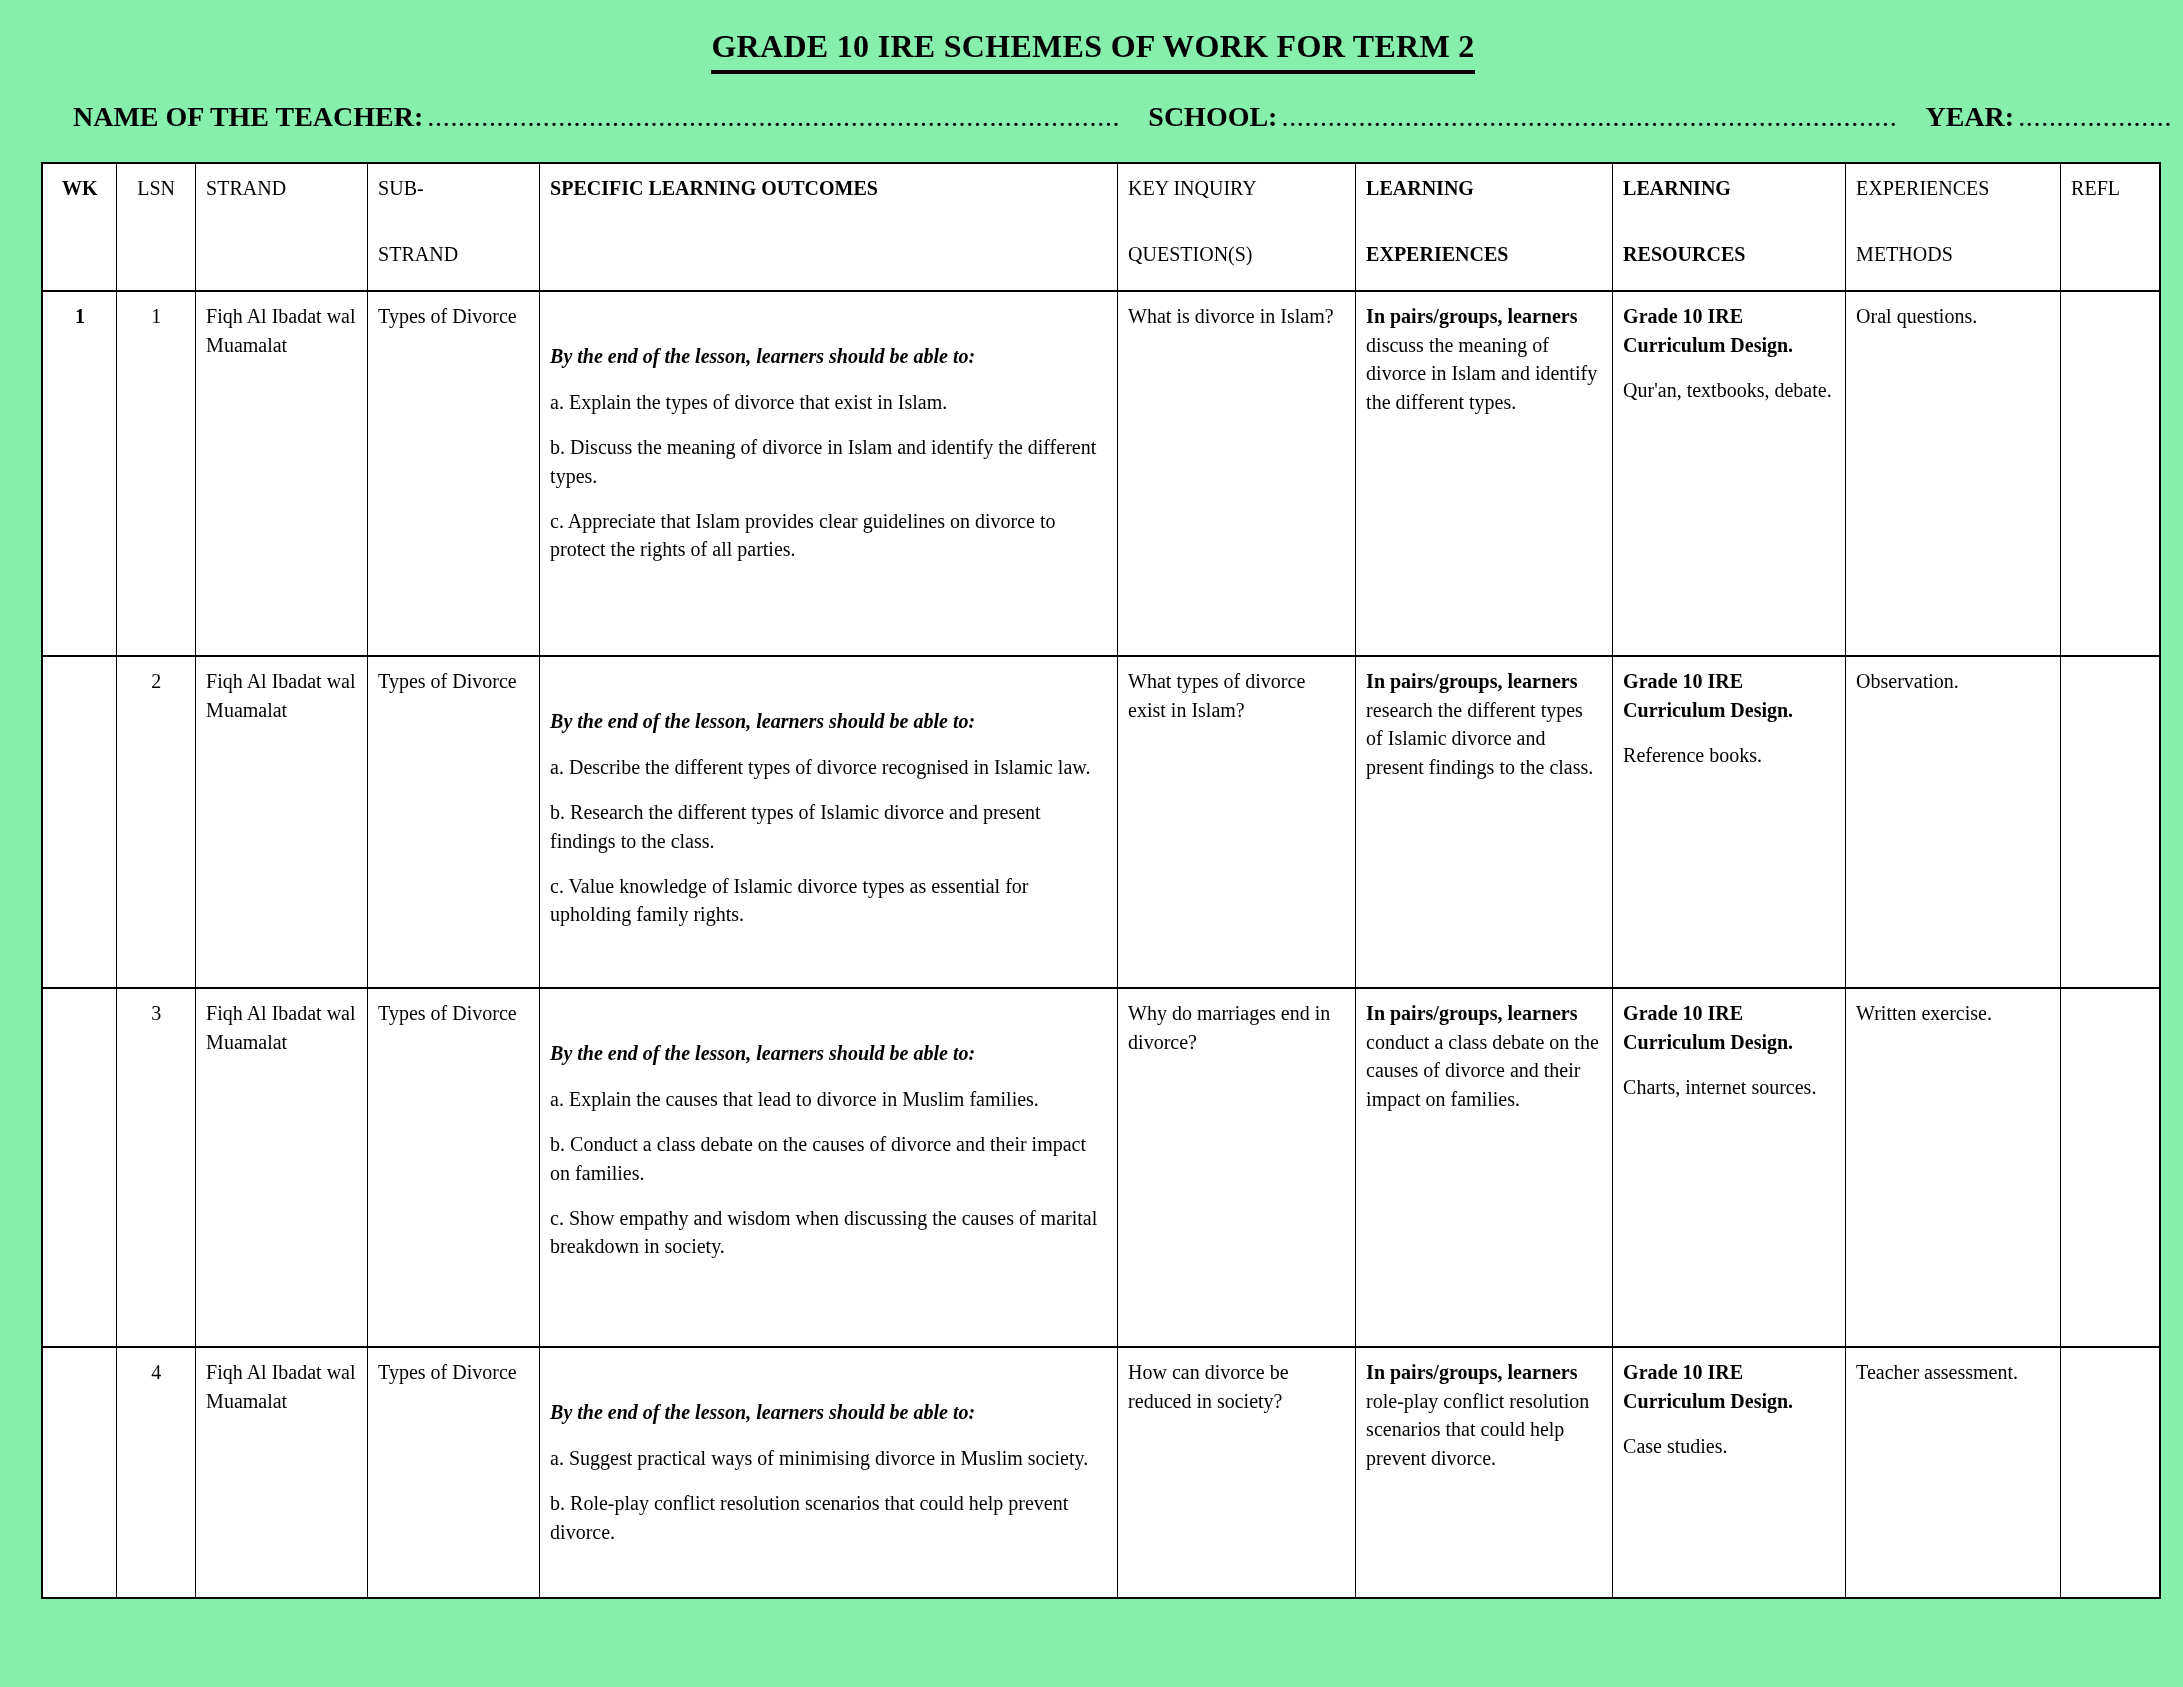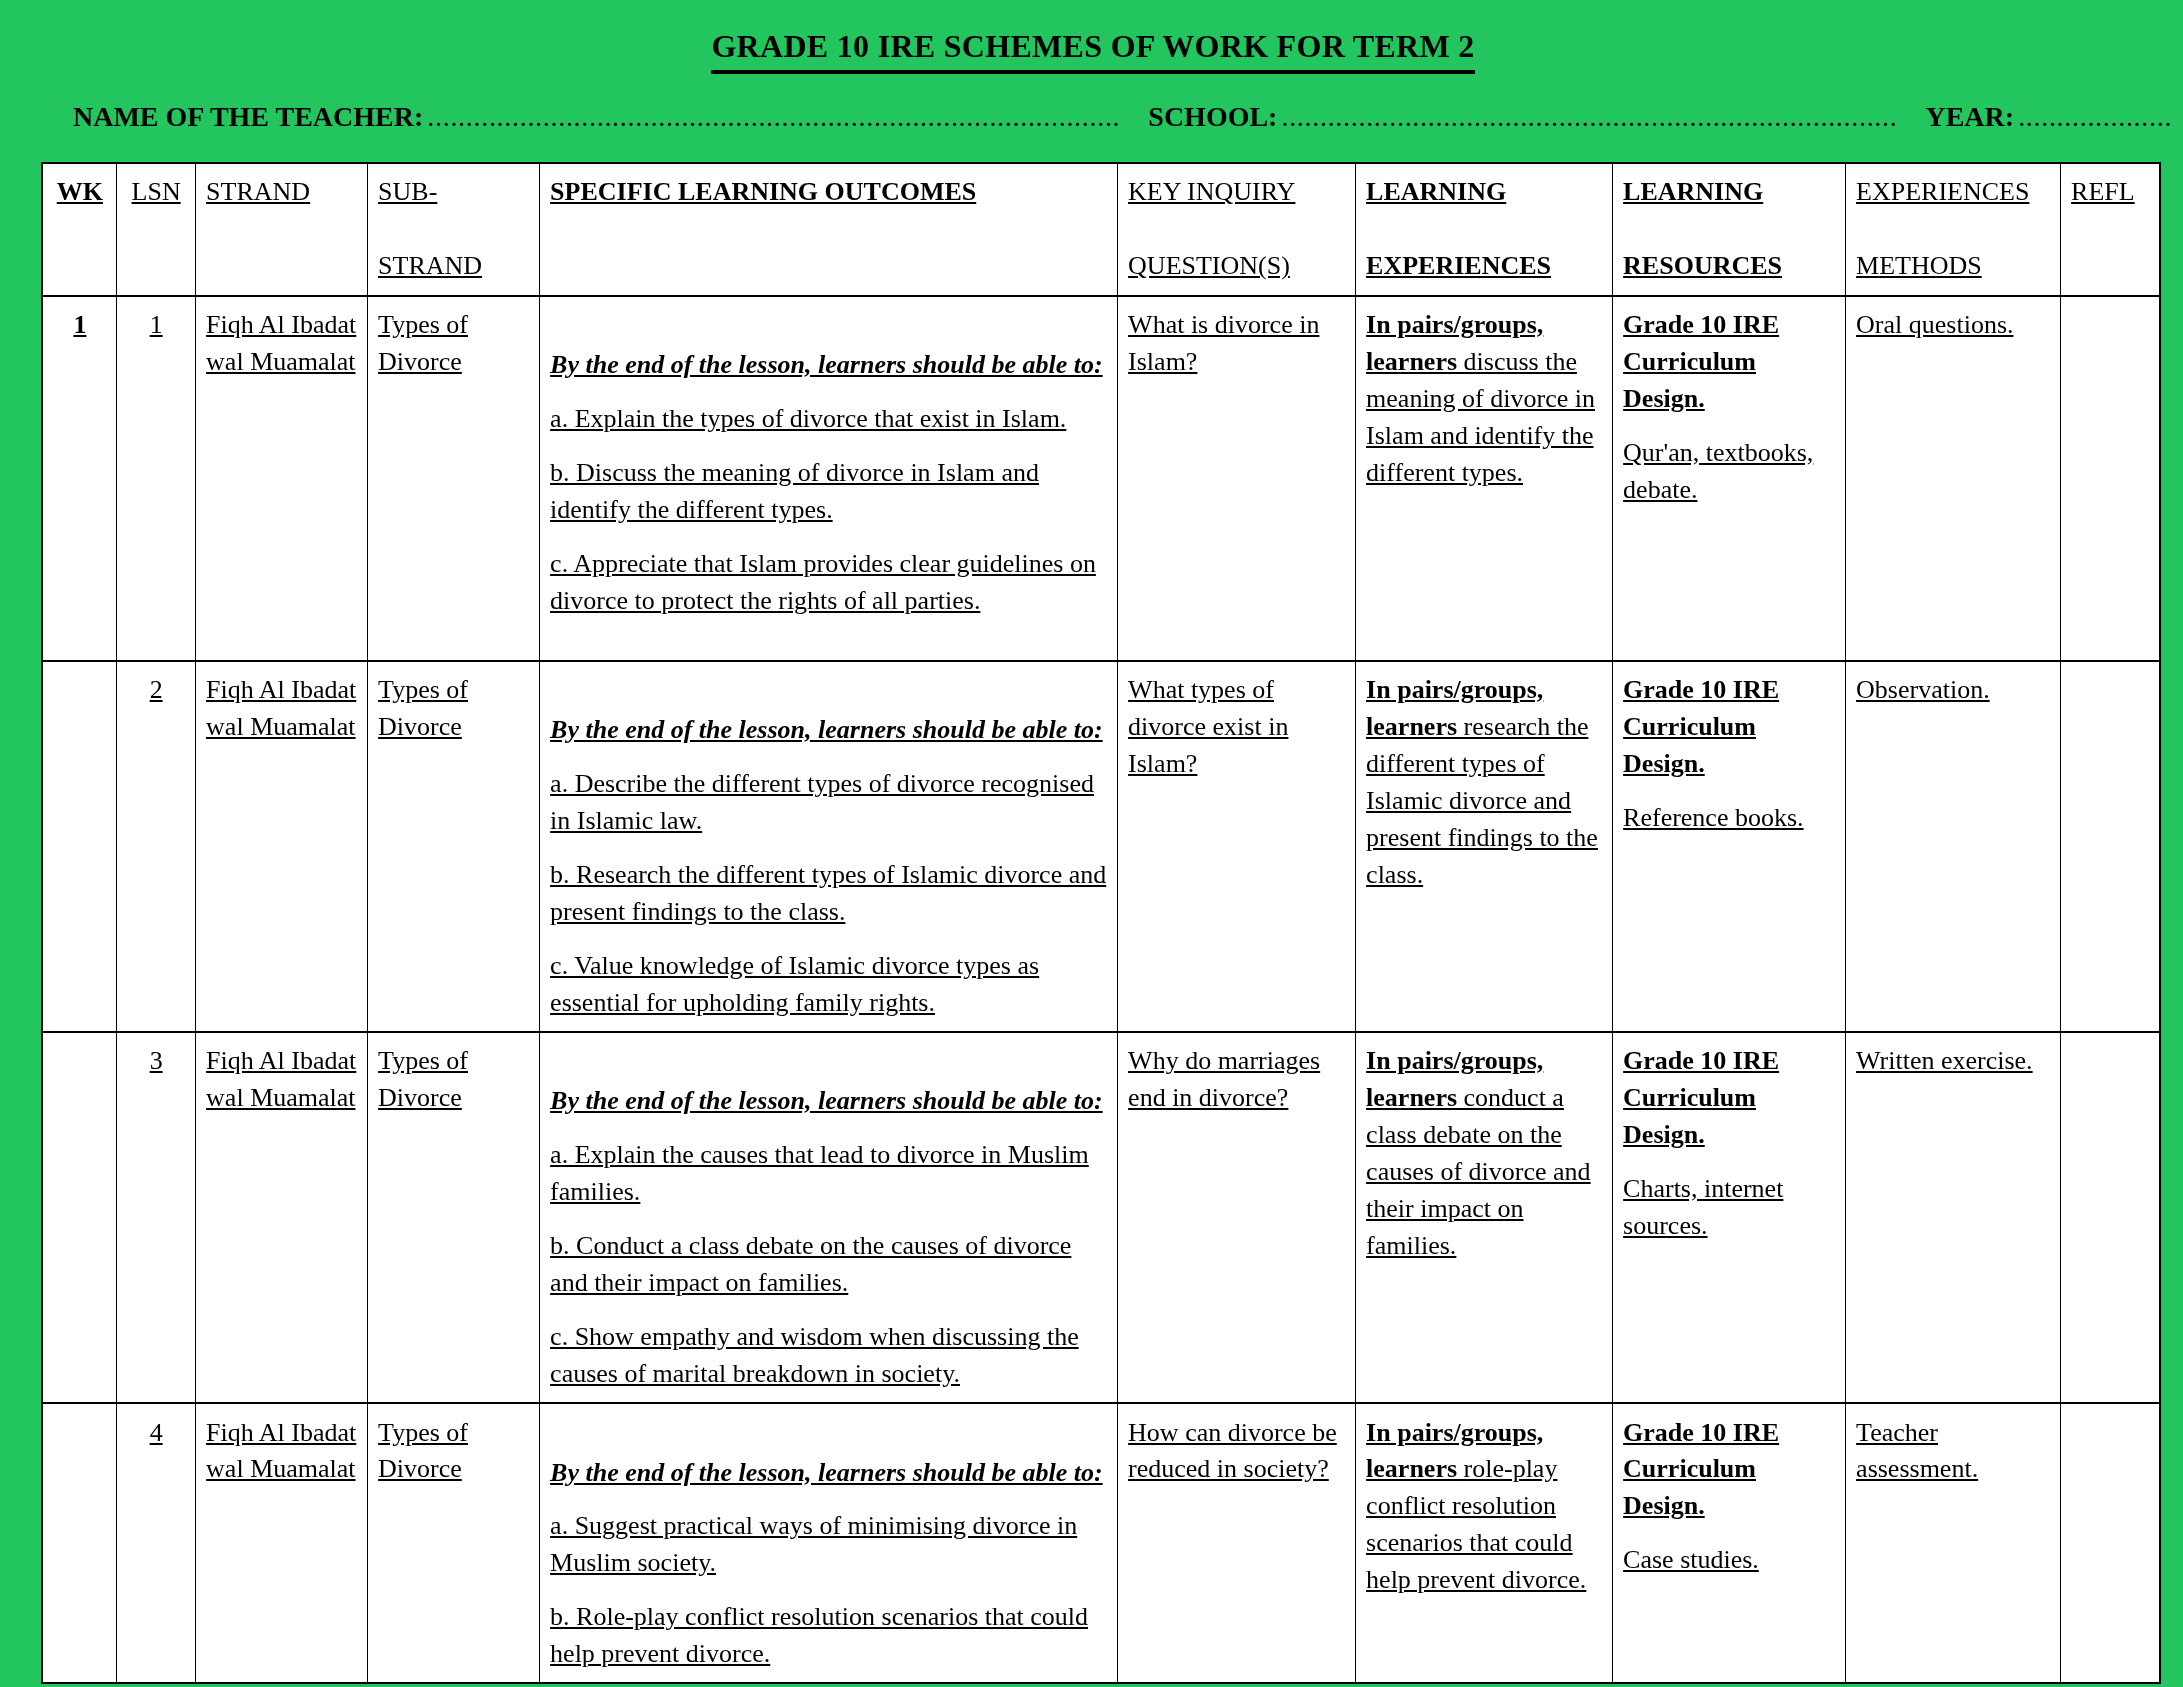"GRADE 10 IRE SCHEMES OF" .page { background: #22c55e -> #86efac }
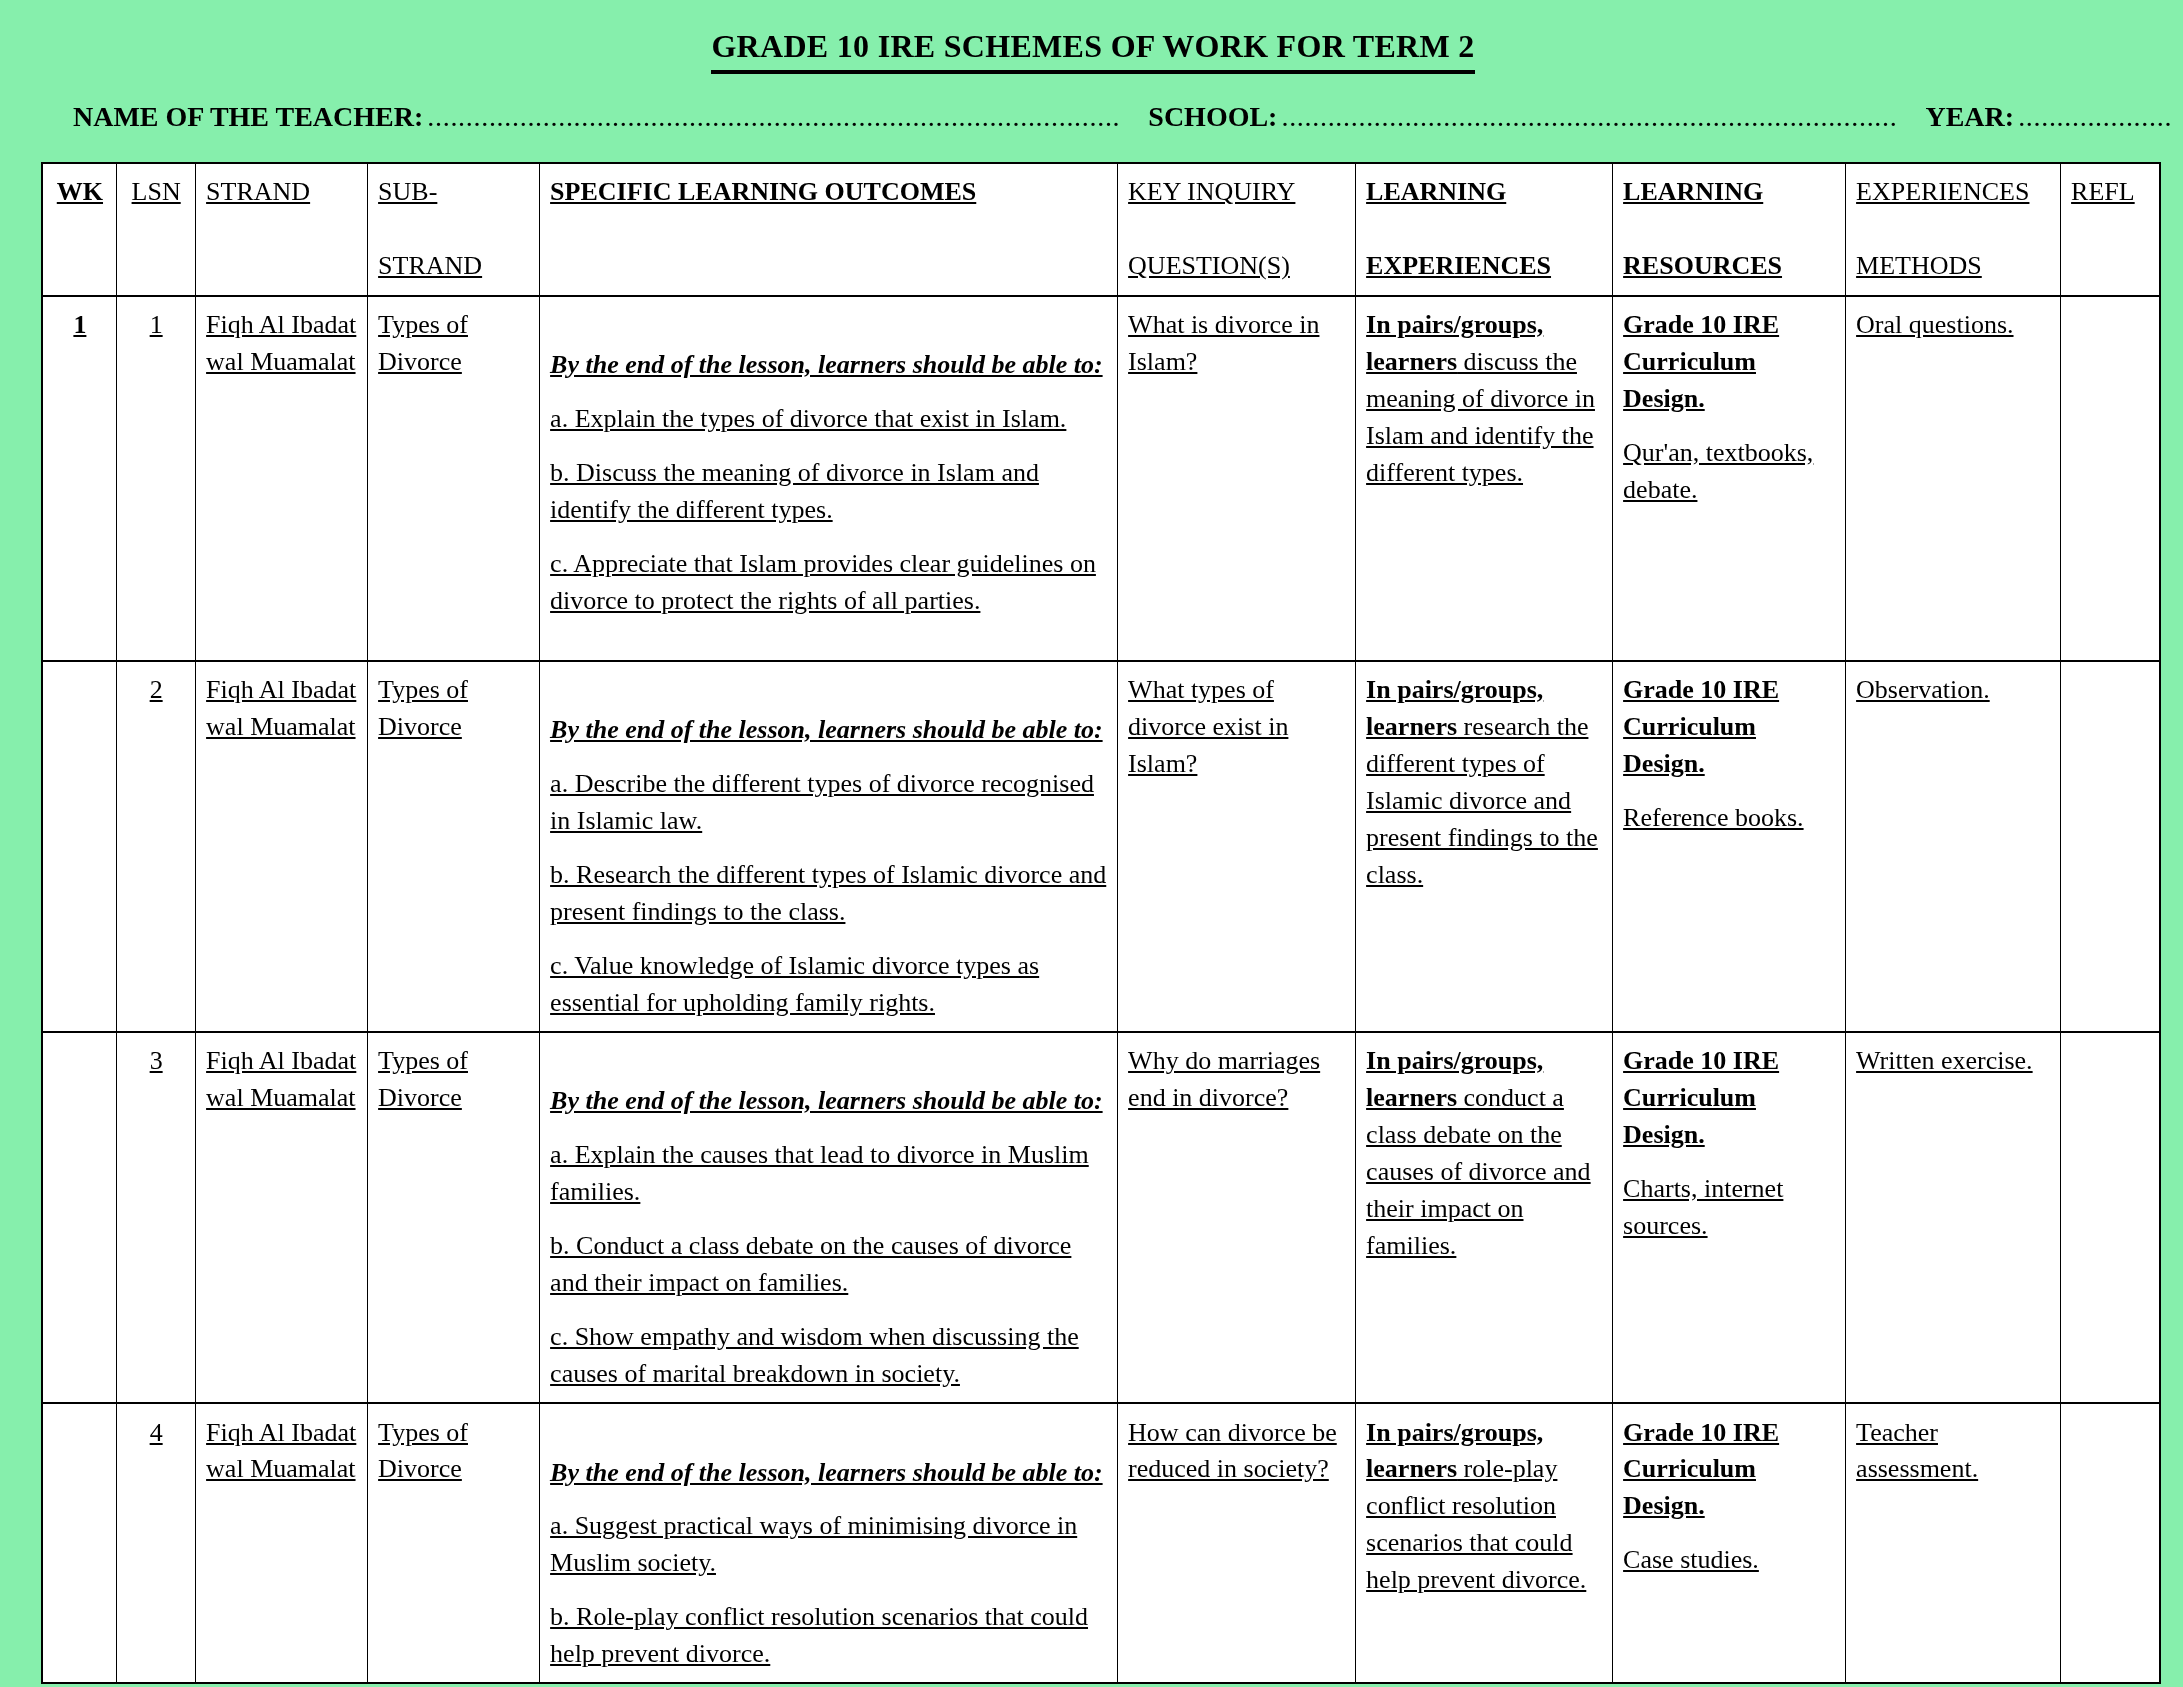"WK" th, td { font-size: 26px -> 20px; text-decoration: underline -> none }
